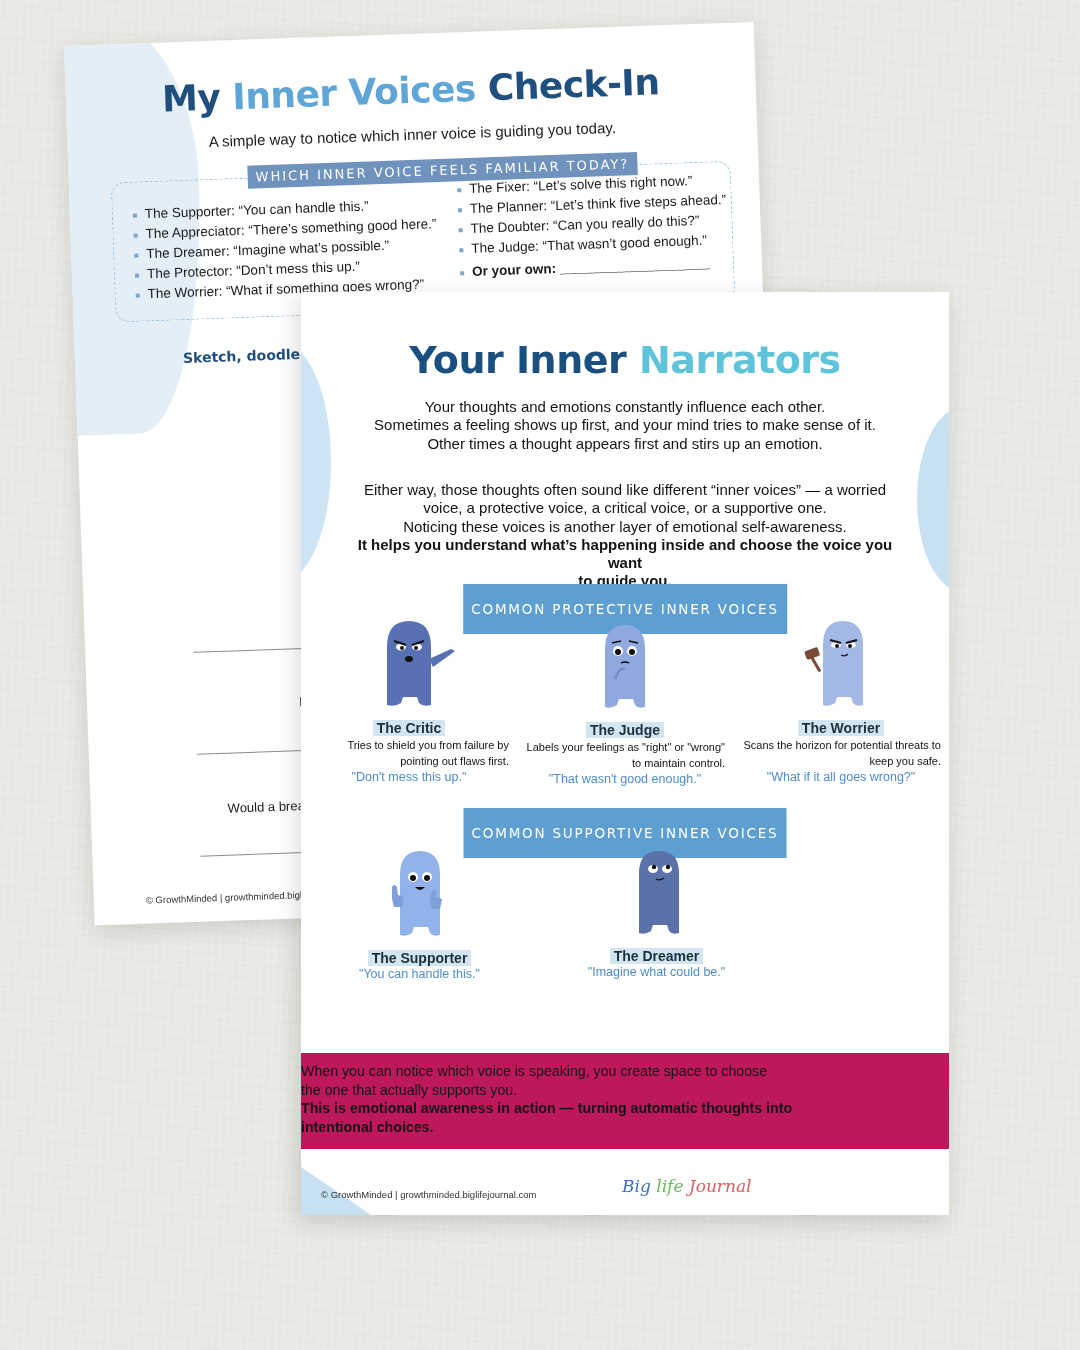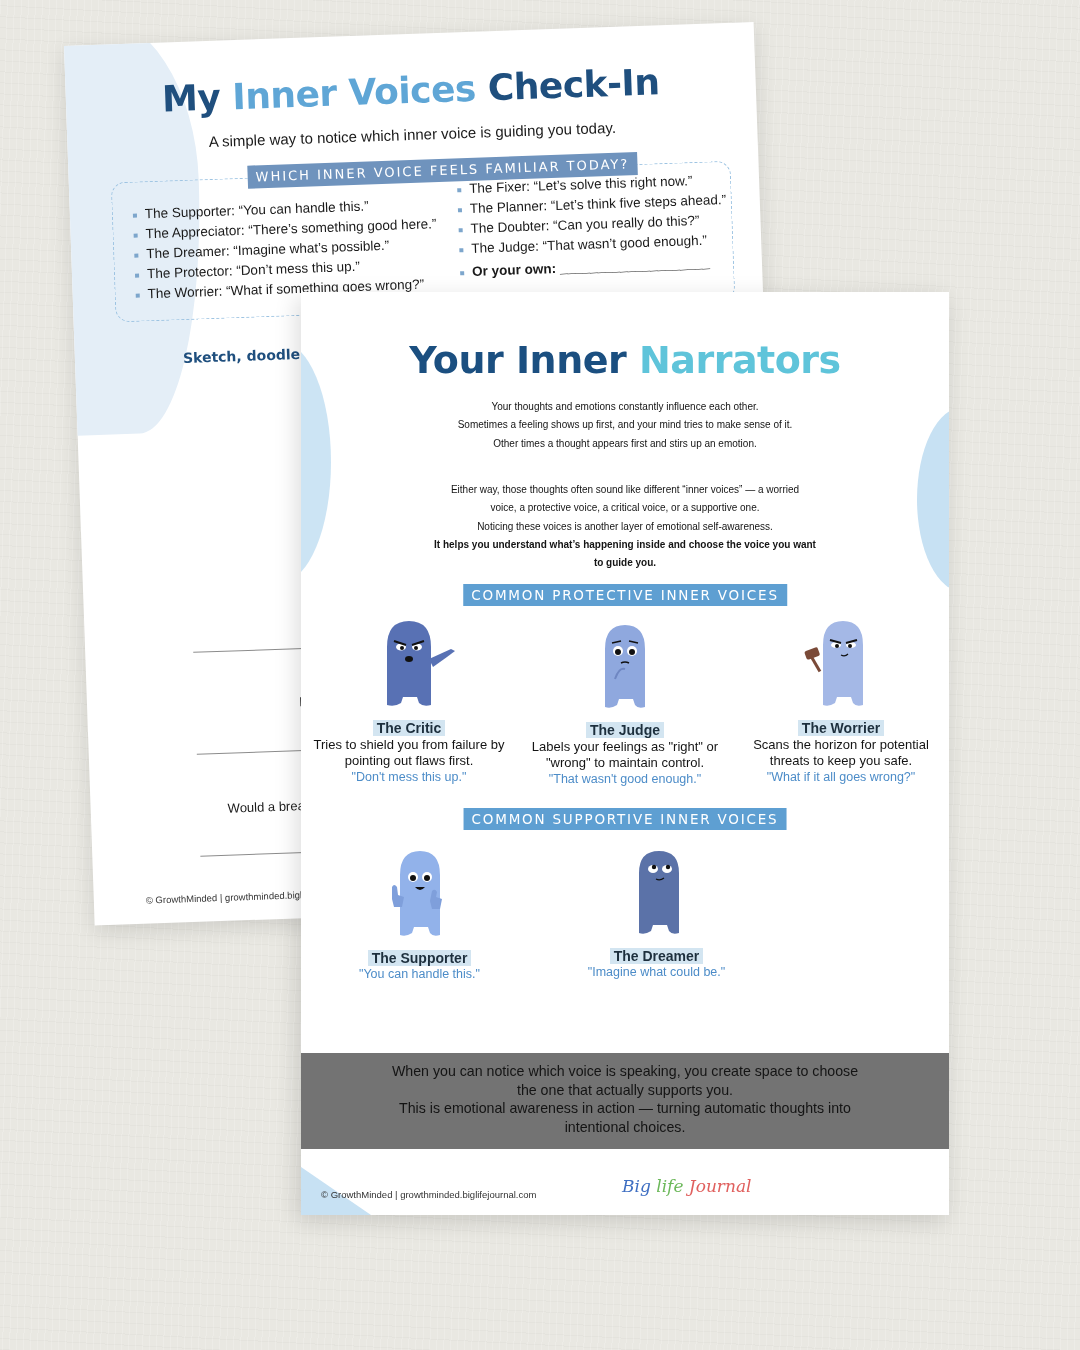"Your thoughts and emotions constantly" .intro { font-size: 10px -> 15px }
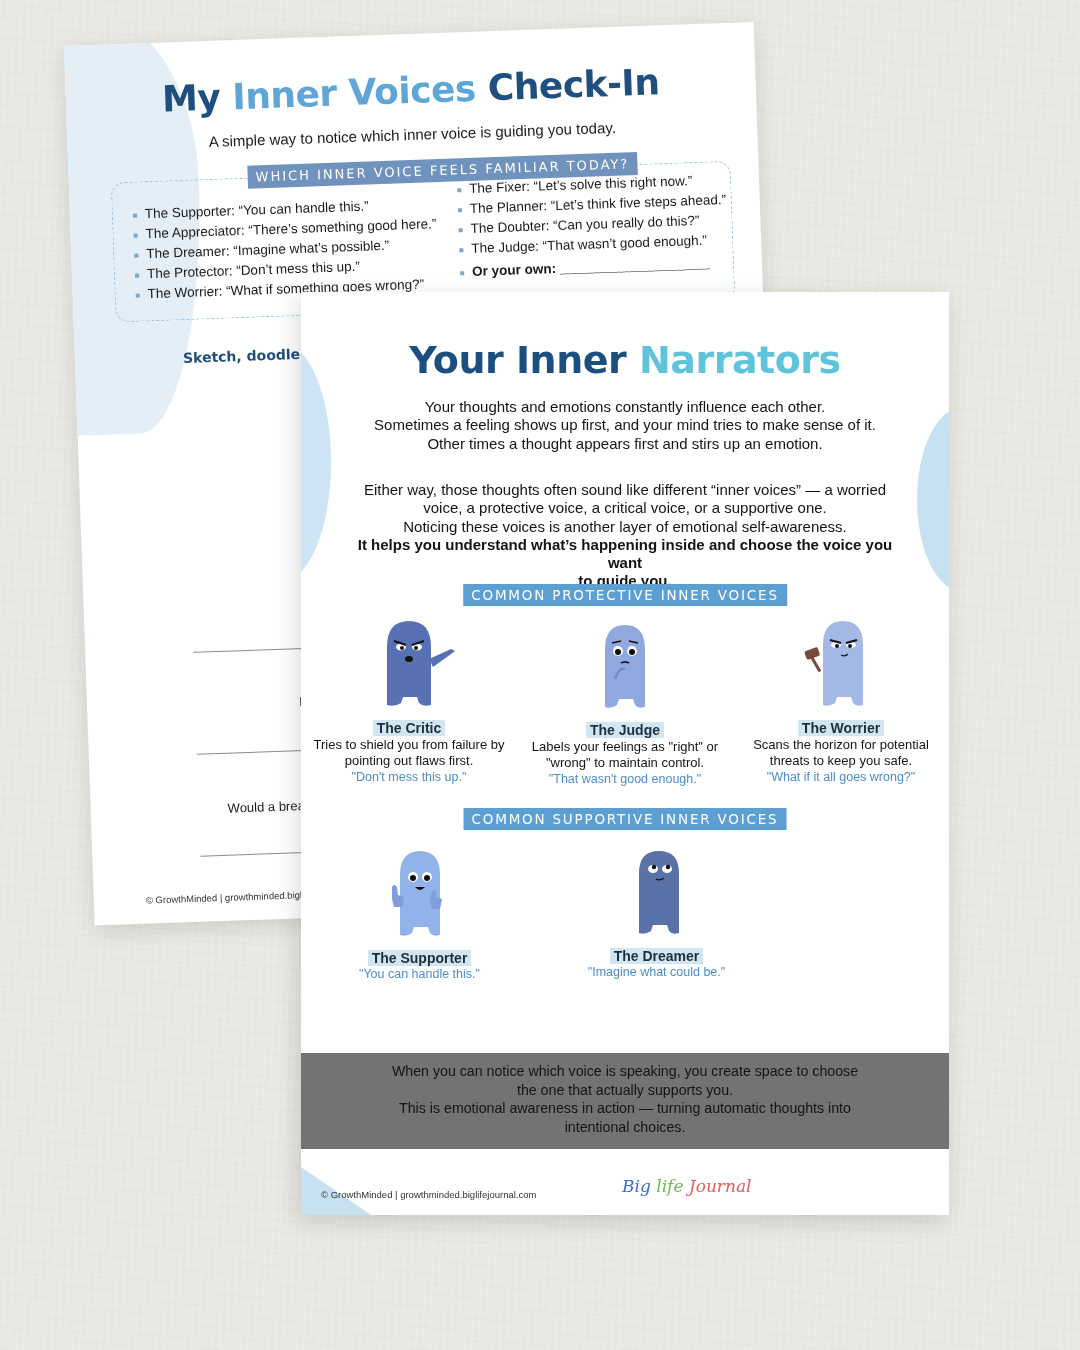"COMMON PROTECTIVE INNER VOICES" .section-label { padding: 3px 8px -> 17px 8px }
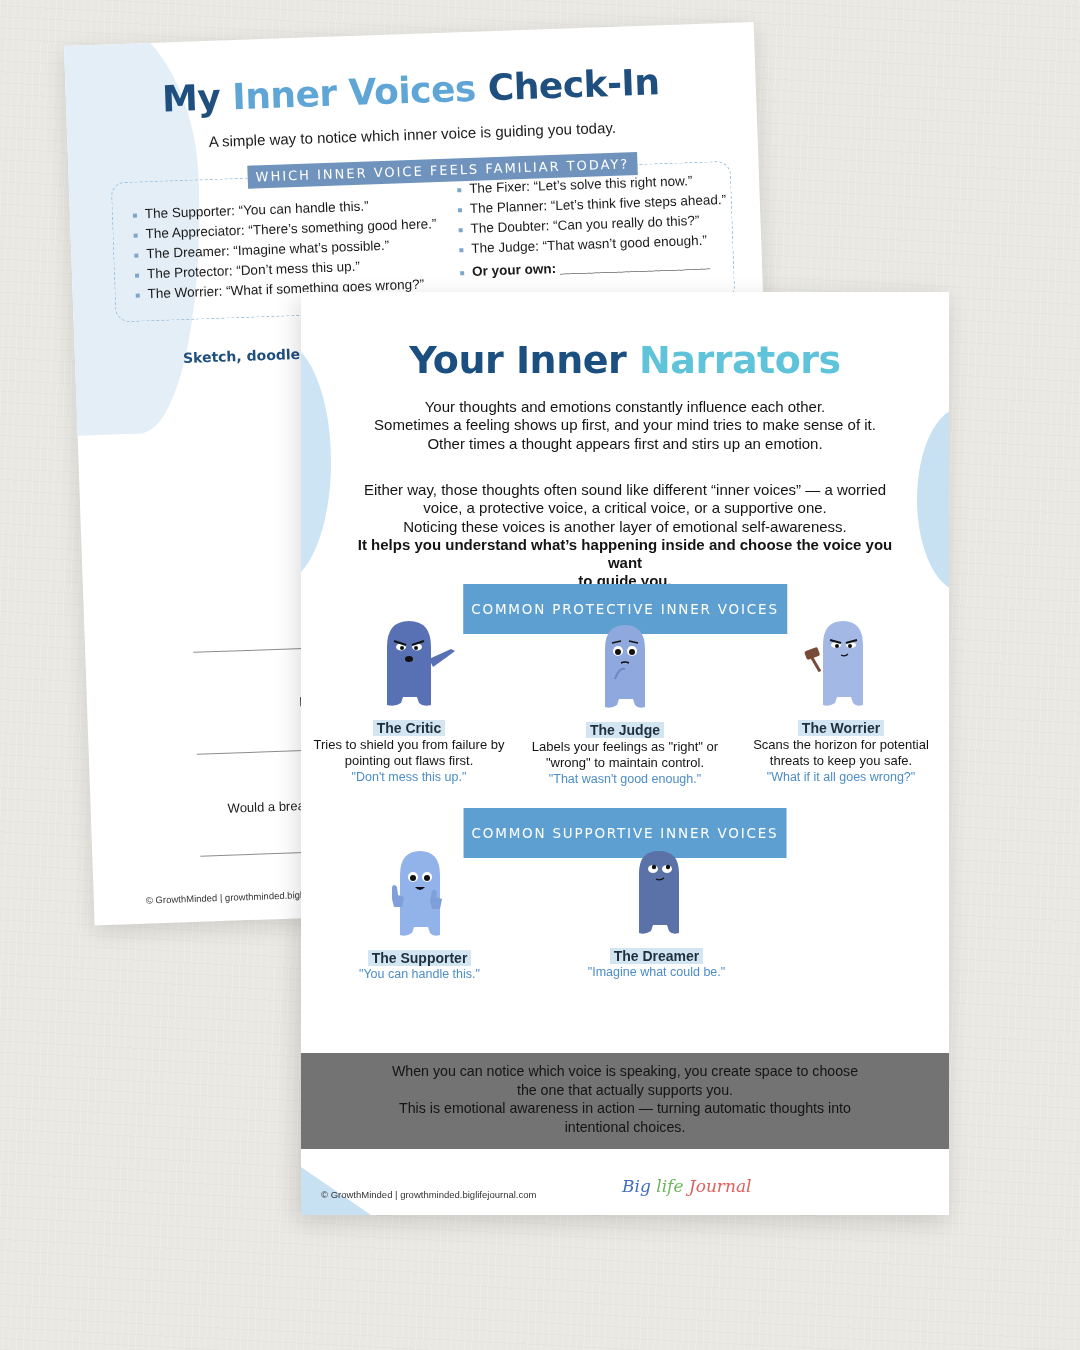"Tries to shield you from" .voice-desc { font-size: 13px -> 11px; text-align: none -> right }
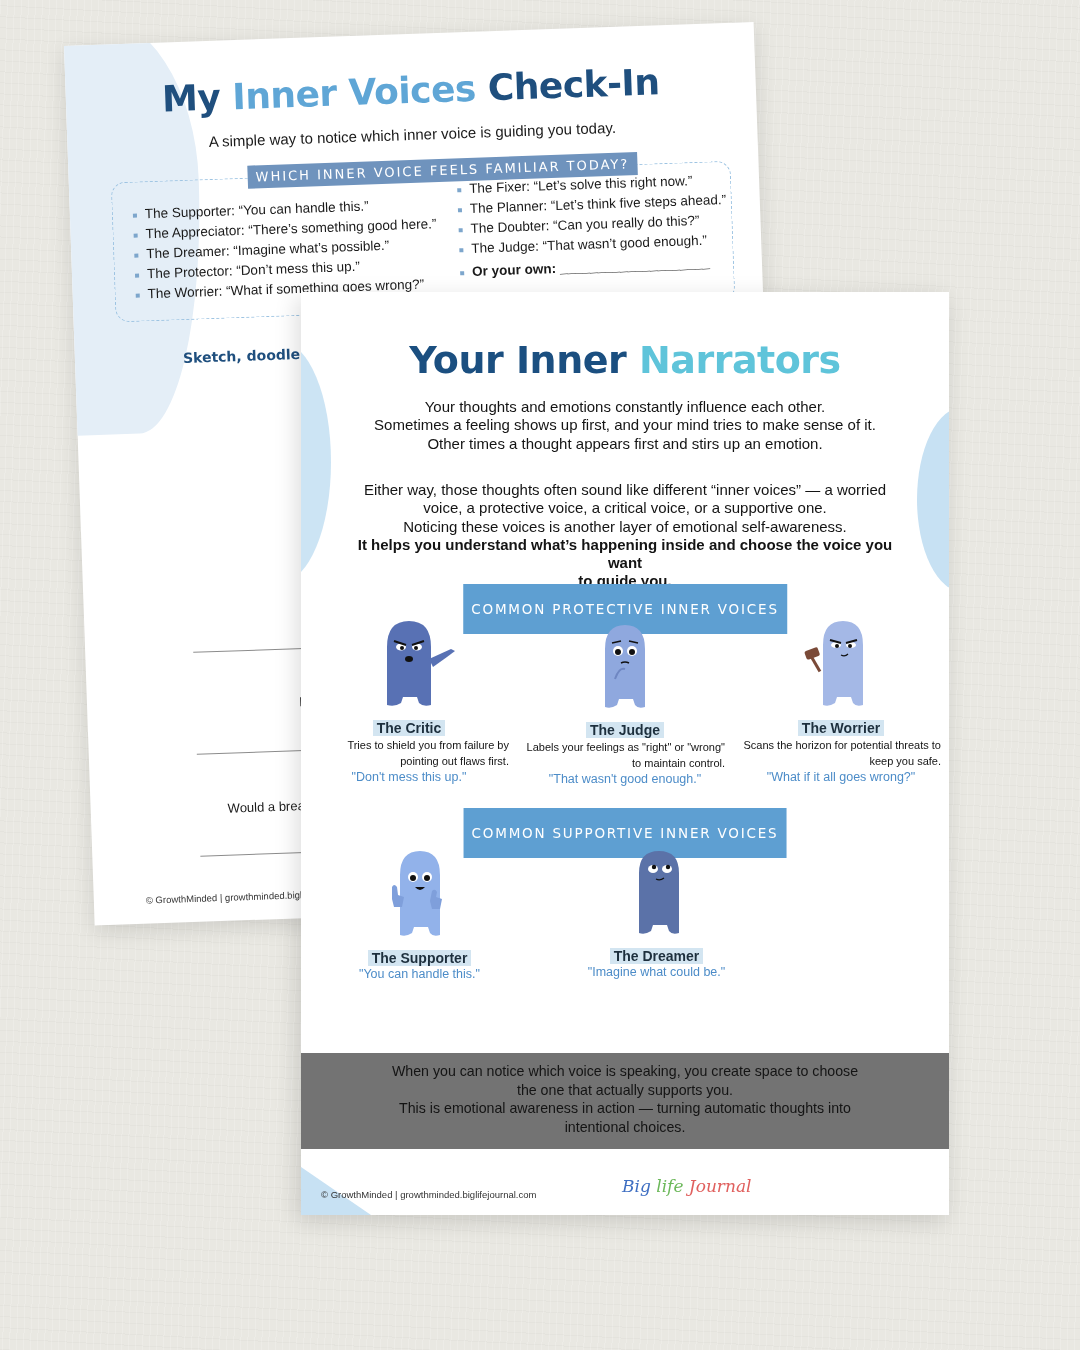"When you can notice which" .summary-band { background: #737373 -> #be185d; text-align: center -> left }
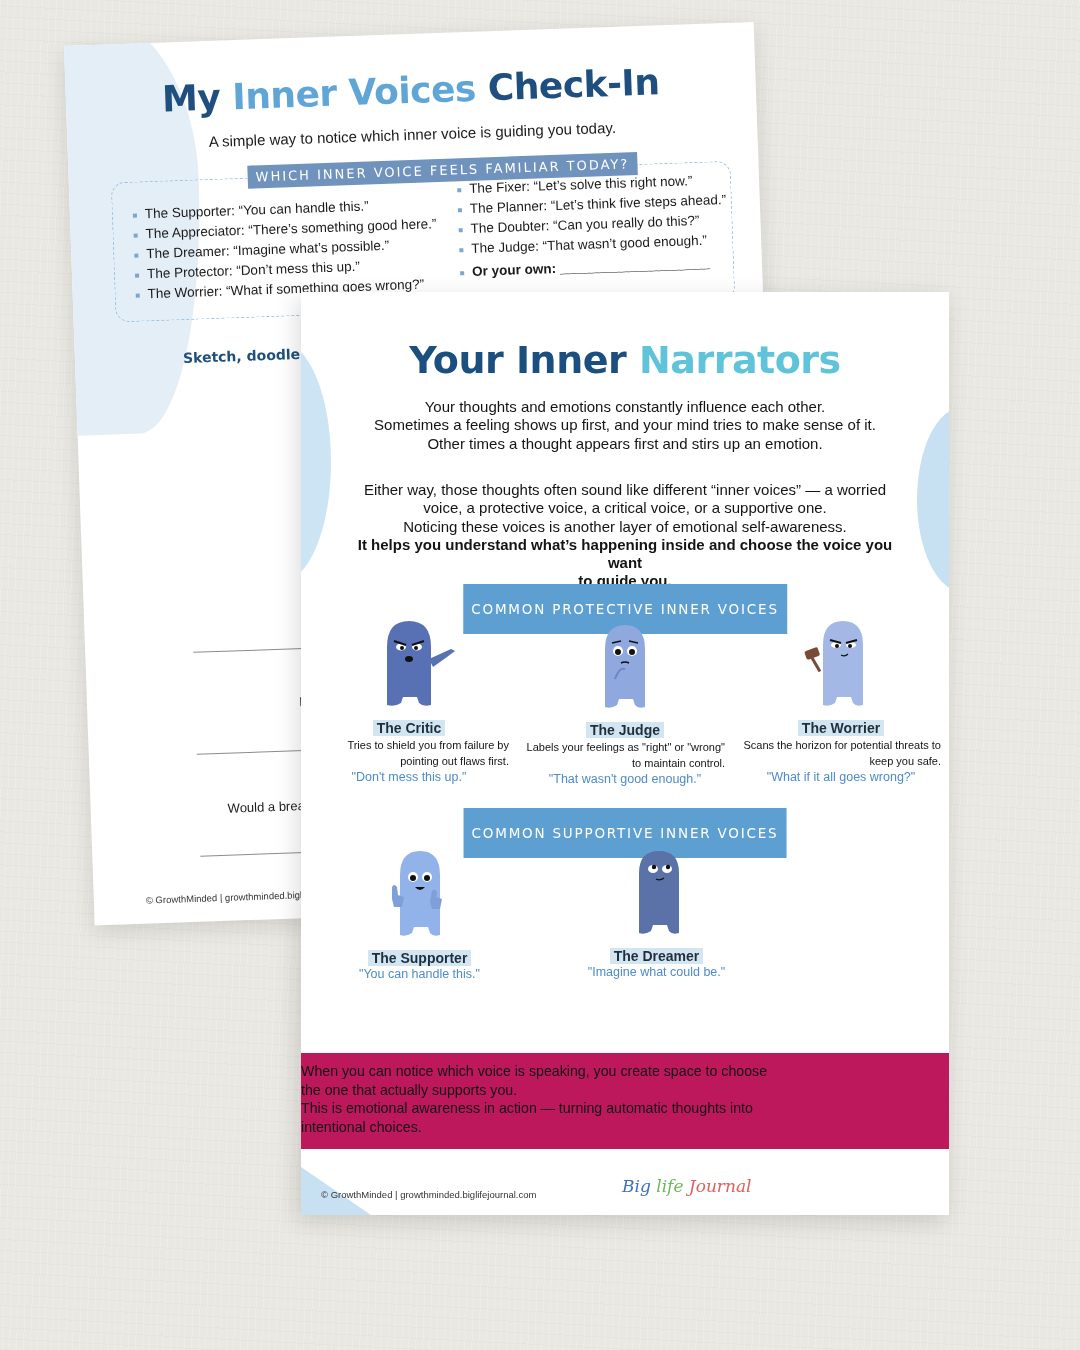"This is emotional awareness in" .summary-band .bold { font-weight: normal -> bold }
